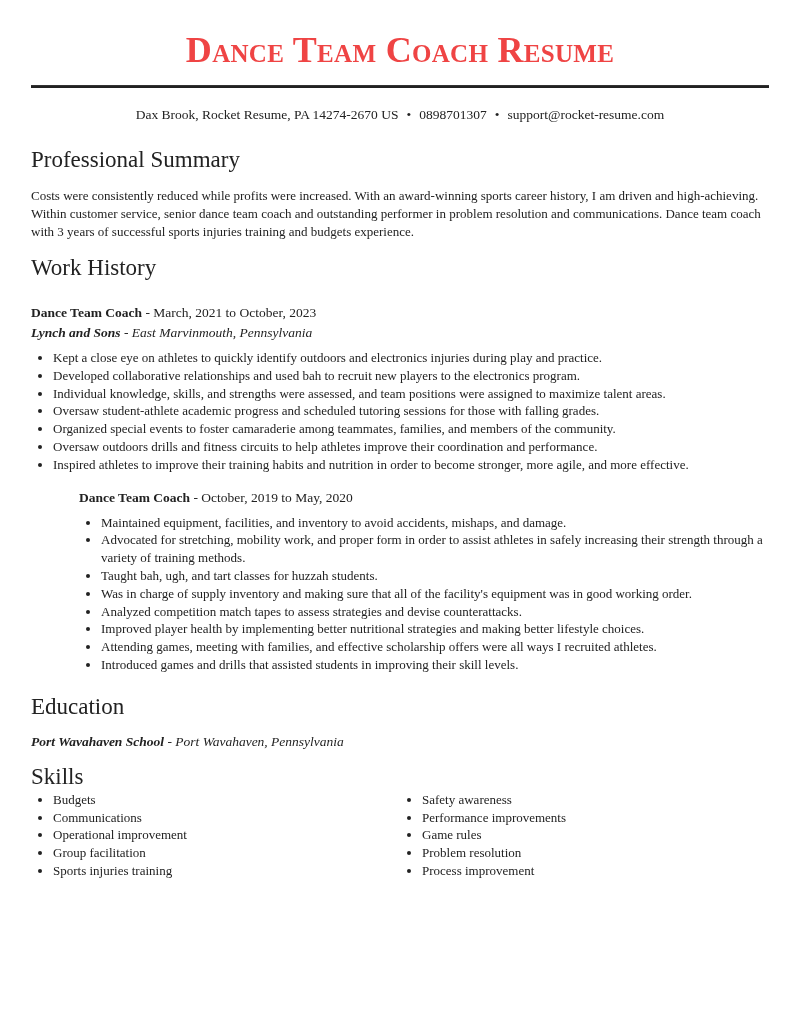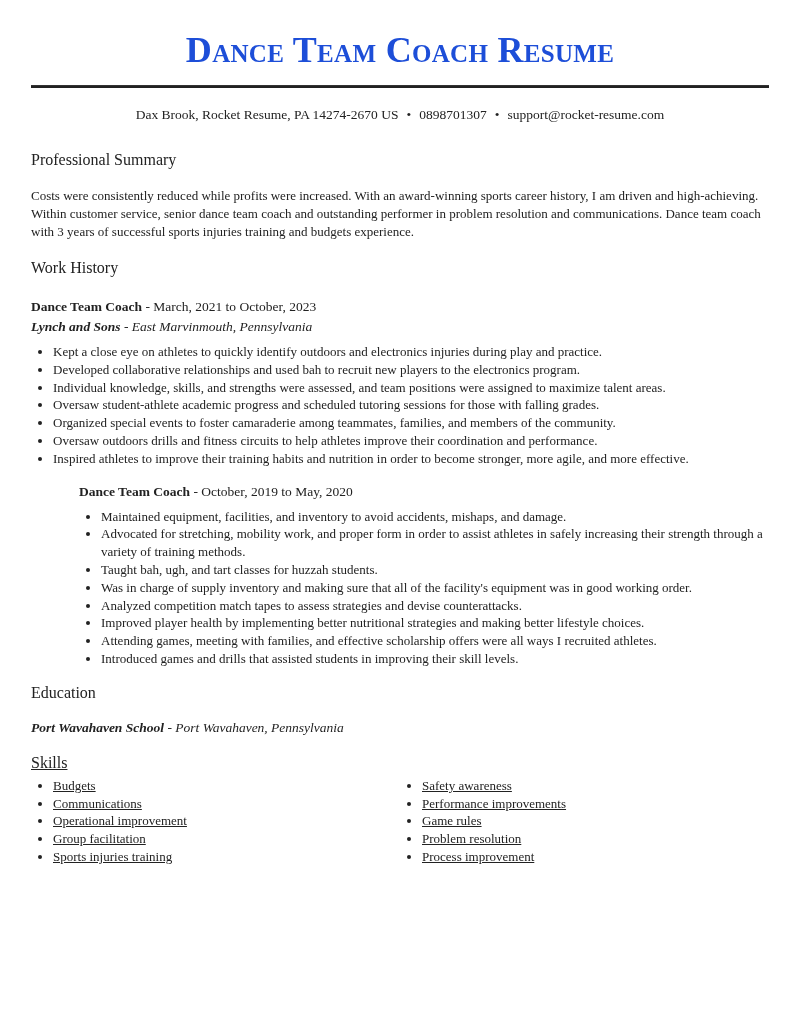"Dance Team Coach Resume" .title { color: #1d4ed8 -> #ef4444 }
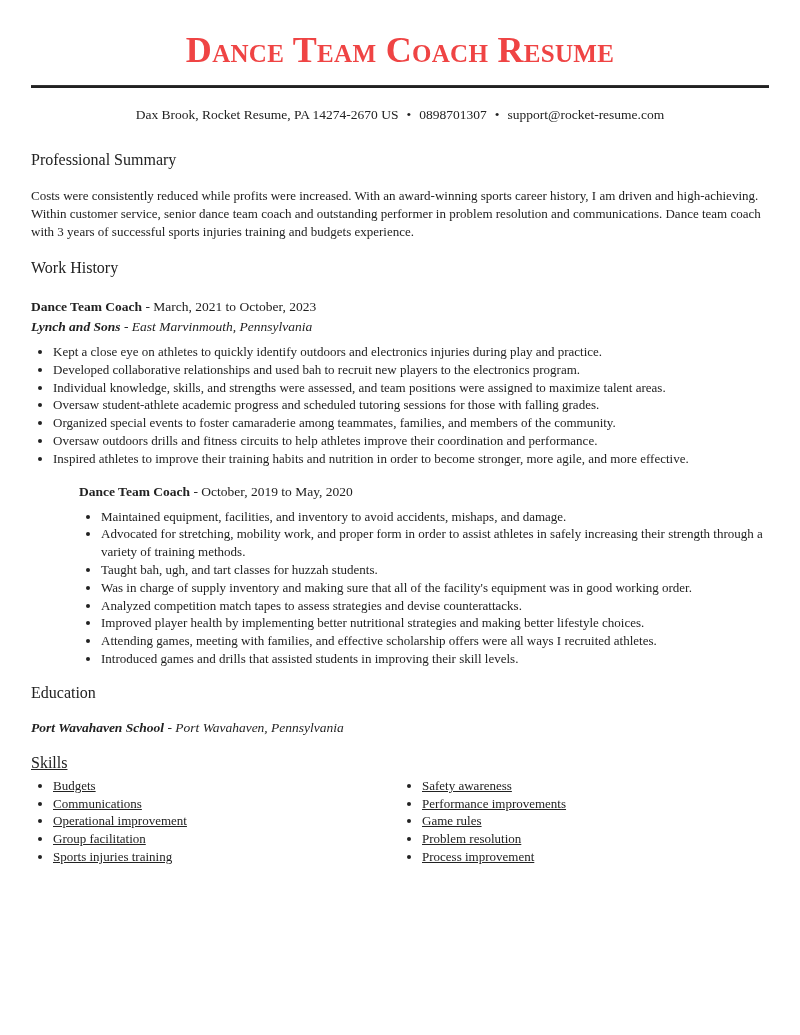"Professional Summary" h2 { font-size: 16px -> 23px }
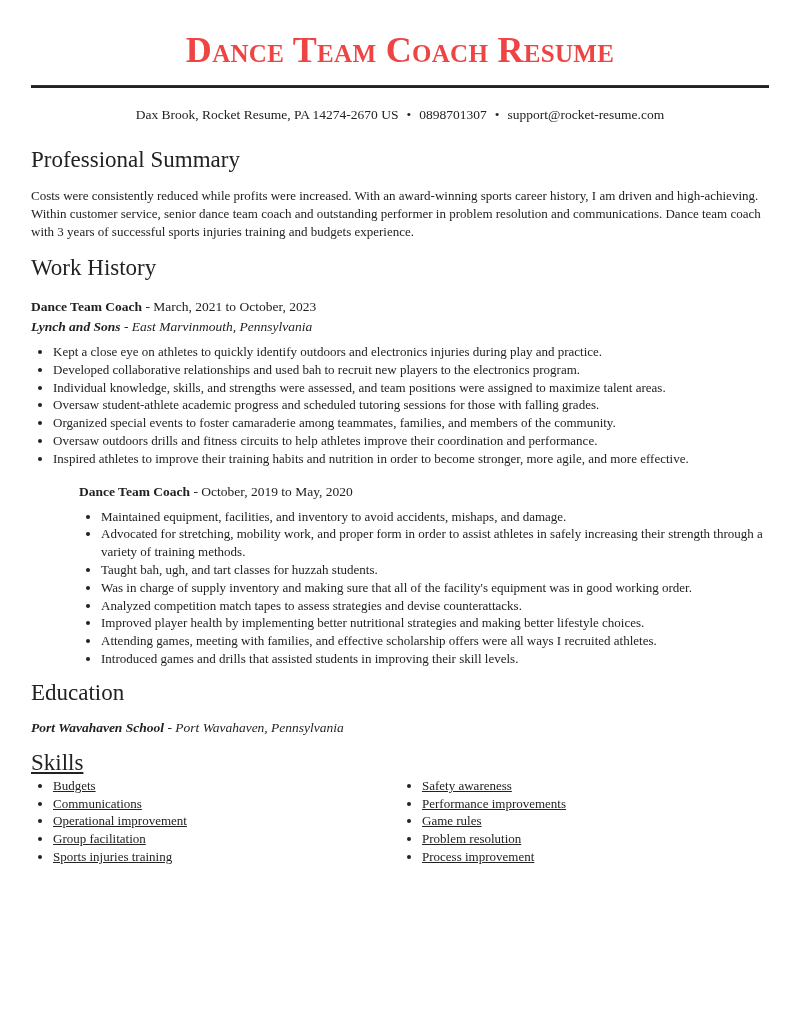"Dance Team Coach - March," .job { margin-top: 15px -> 21px }
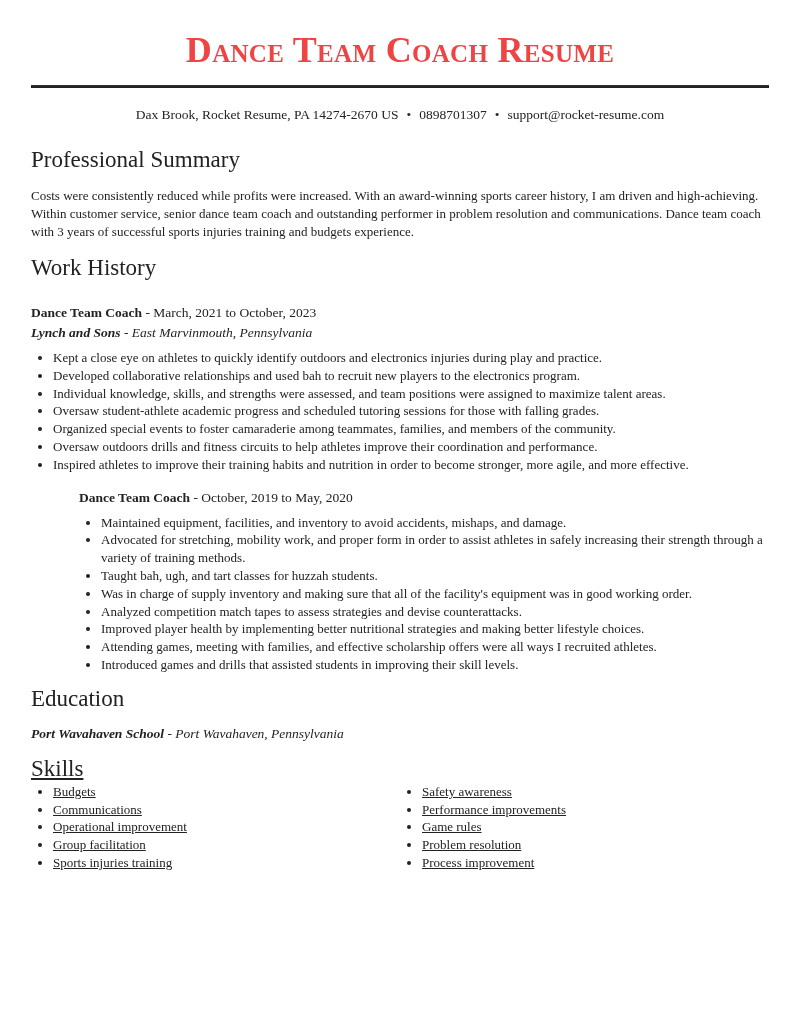"Education" .sec-edu { margin-top: 11px -> 19px }
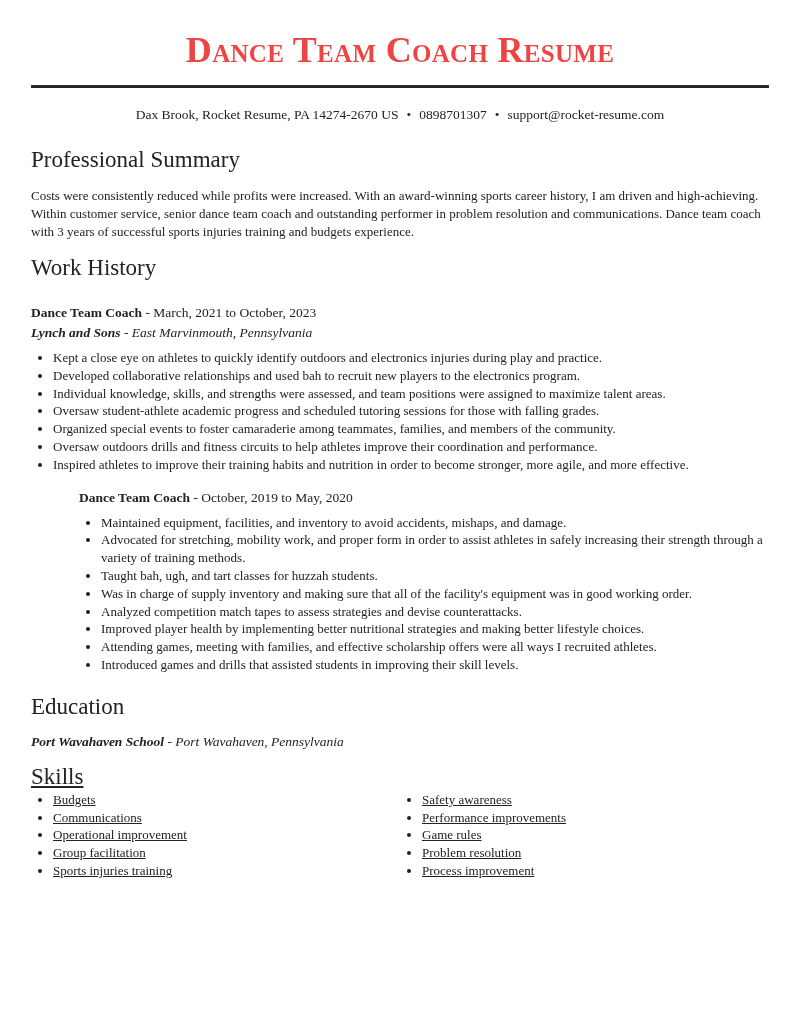"Skills" .sec-skills { text-decoration: underline -> none }
